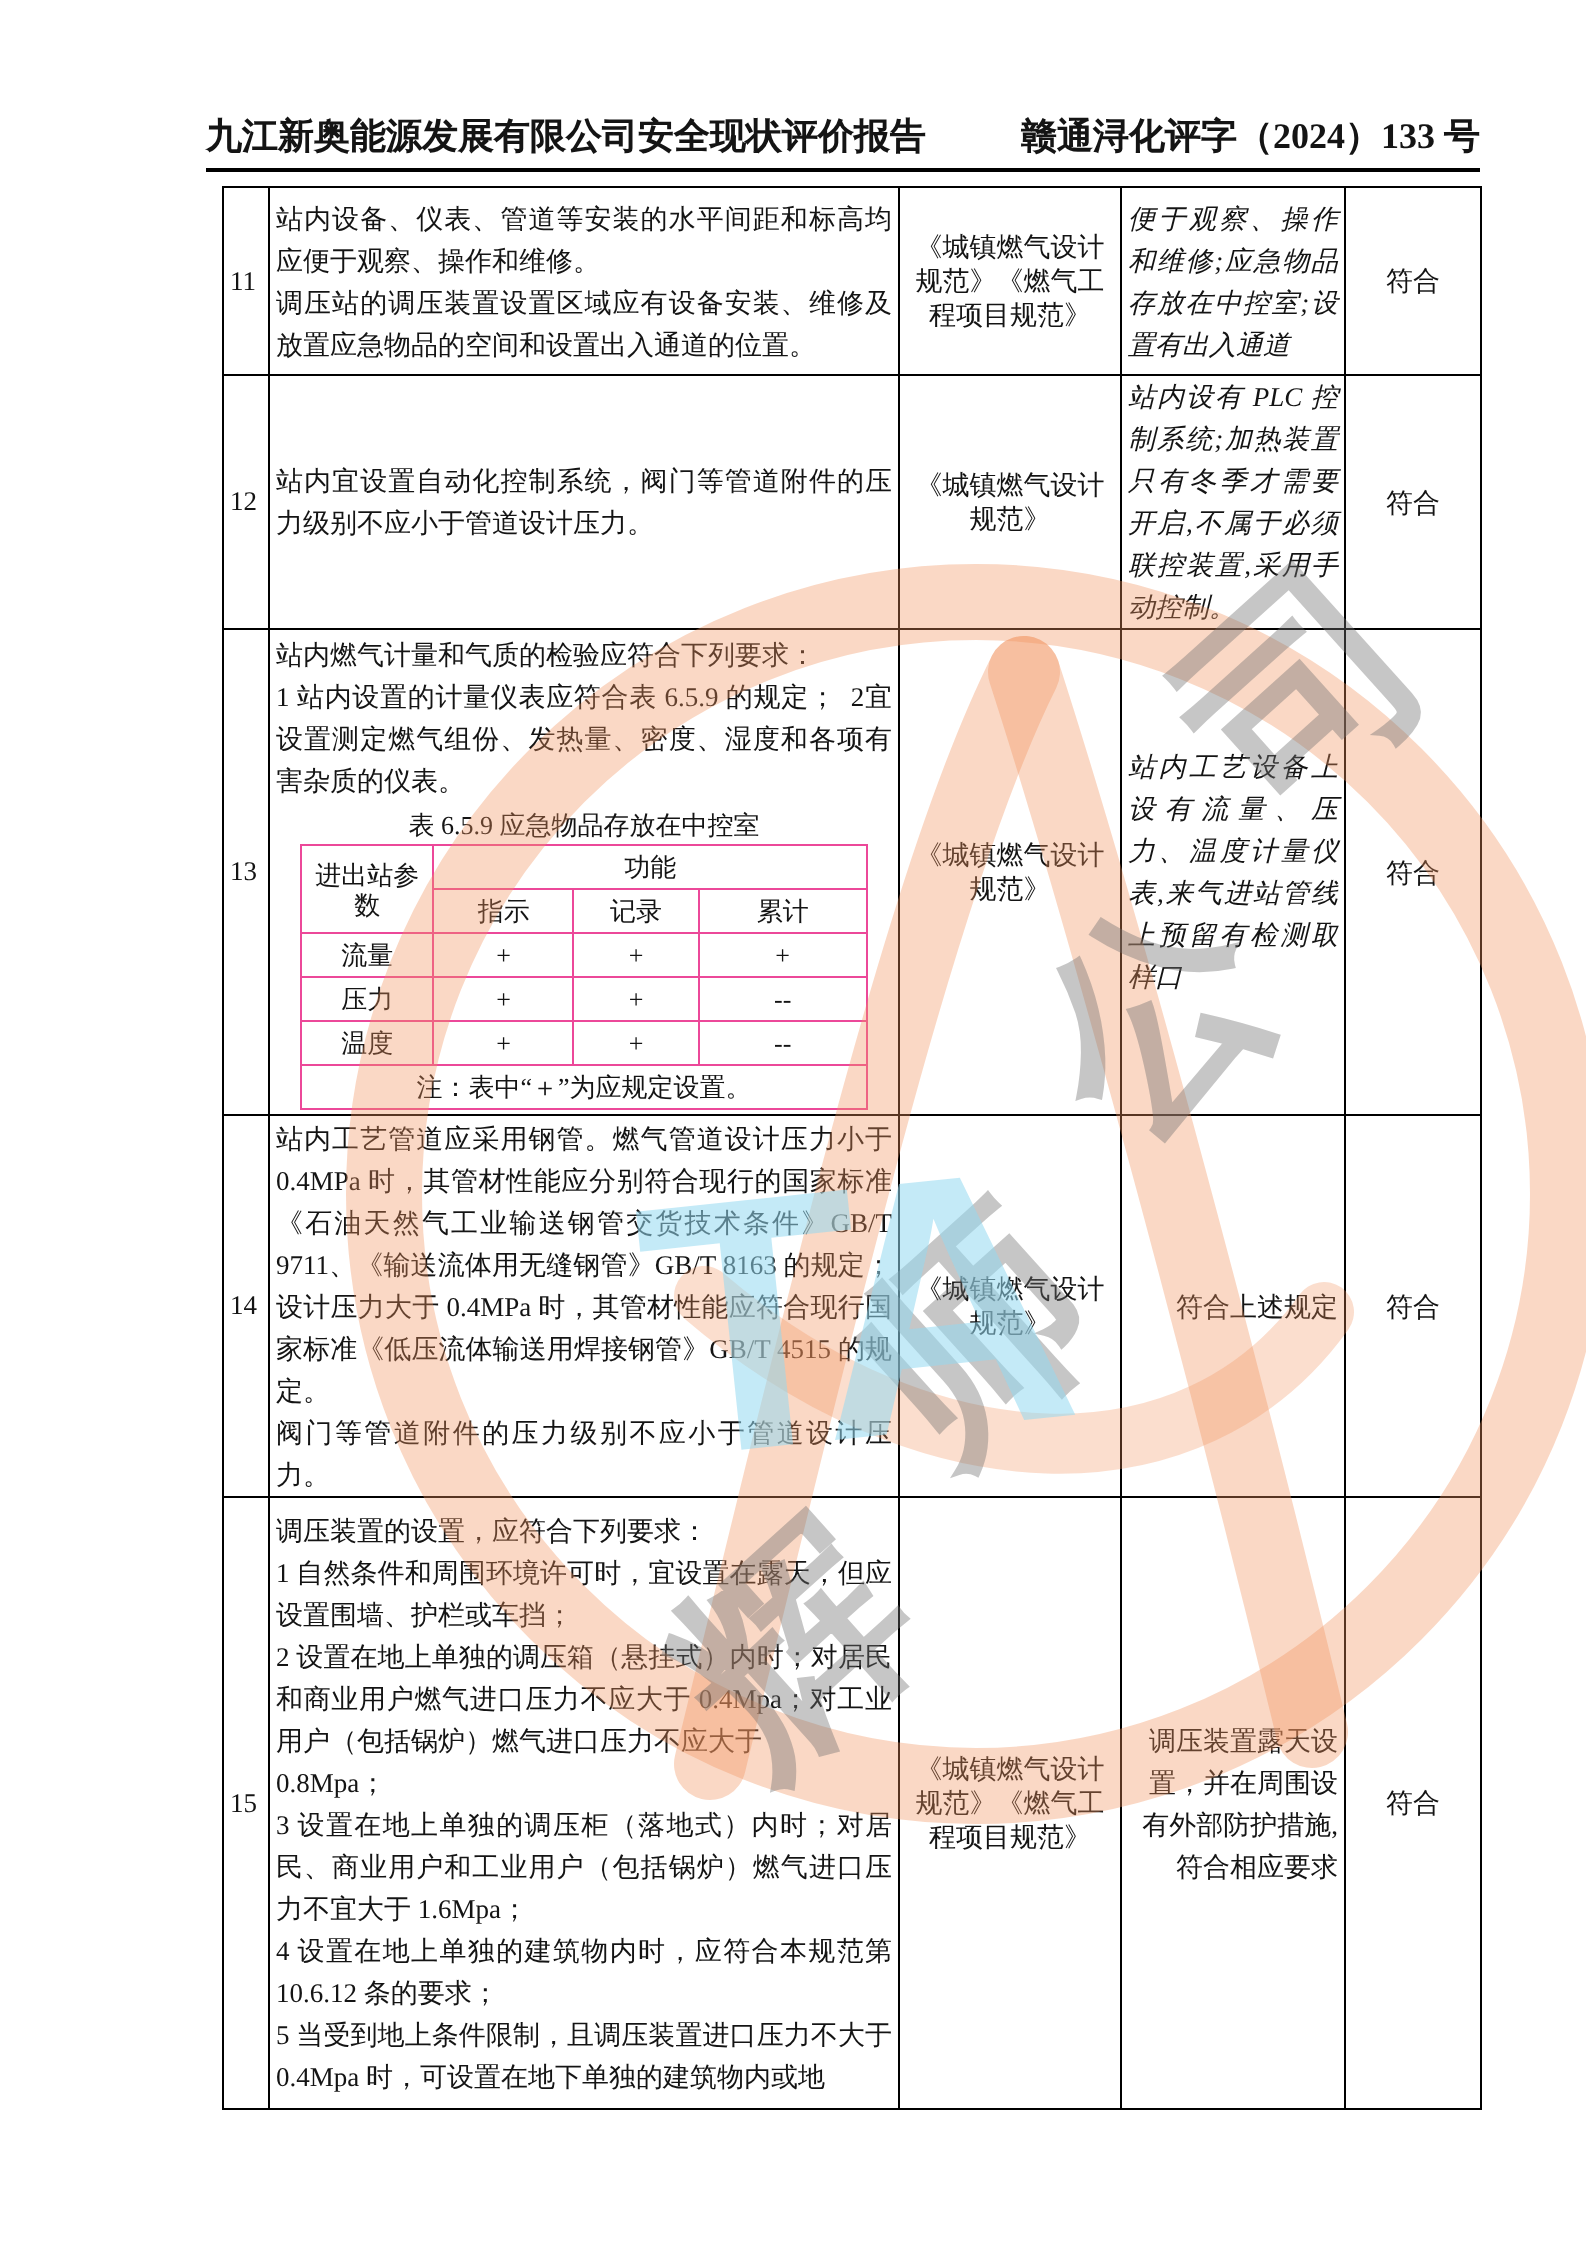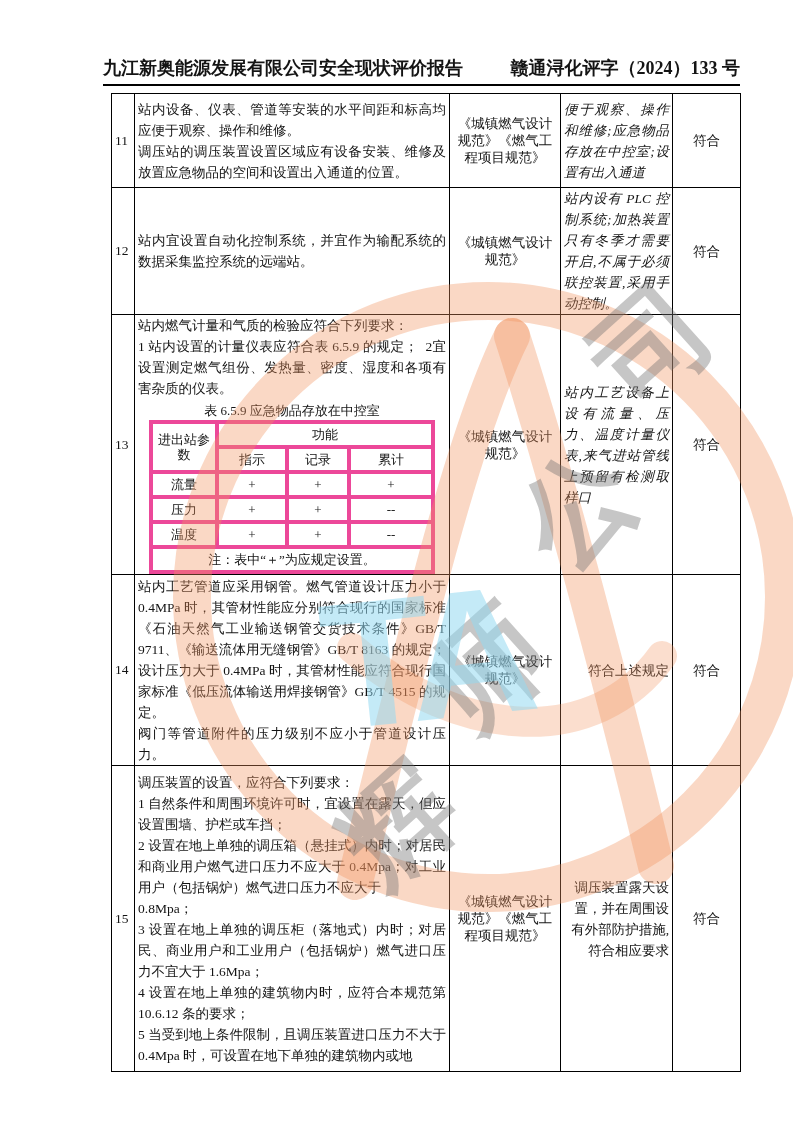"站内宜设置自动化控制系统，并宜作为输配系统的数据采集监控系统的远端站。" span.pre { text: 并宜作为输配系统的数据采集监控系统的远端站 -> 阀门等管道附件的压力级别不应小于管道设计压力 }
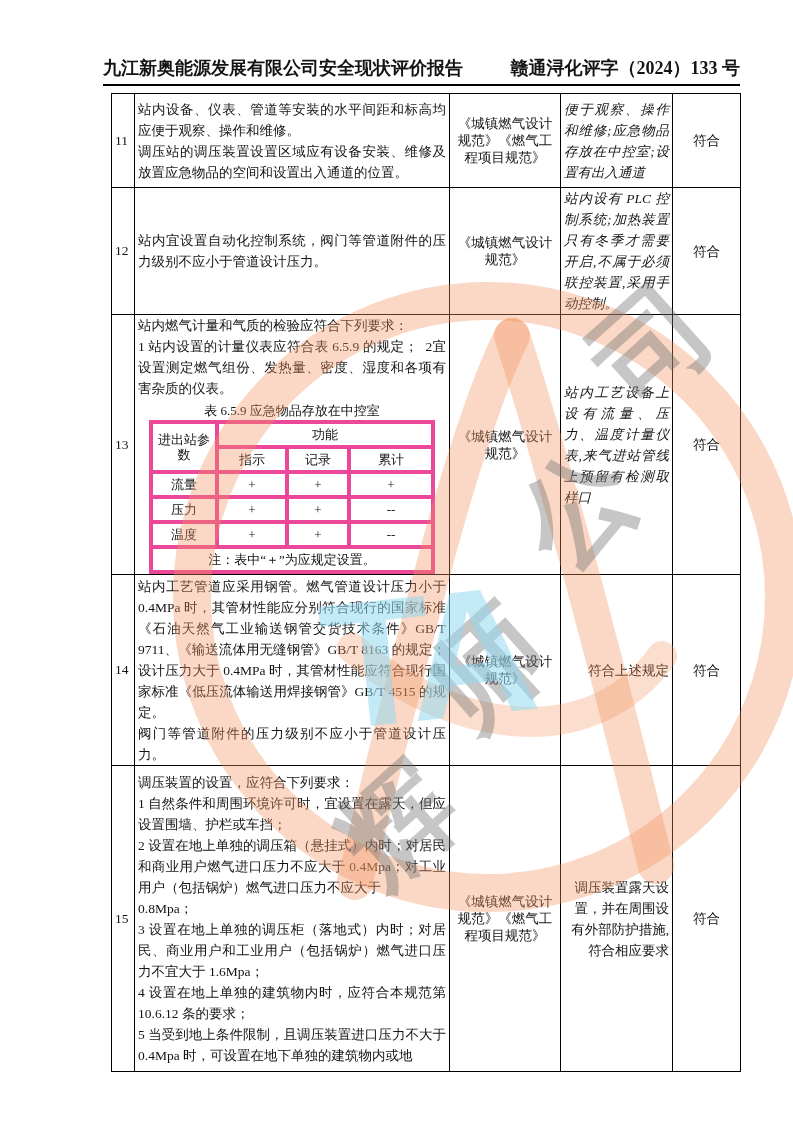"进出站参数" table.itable td { border: 4px solid #ec4899 -> 1px solid #ec4899 }
